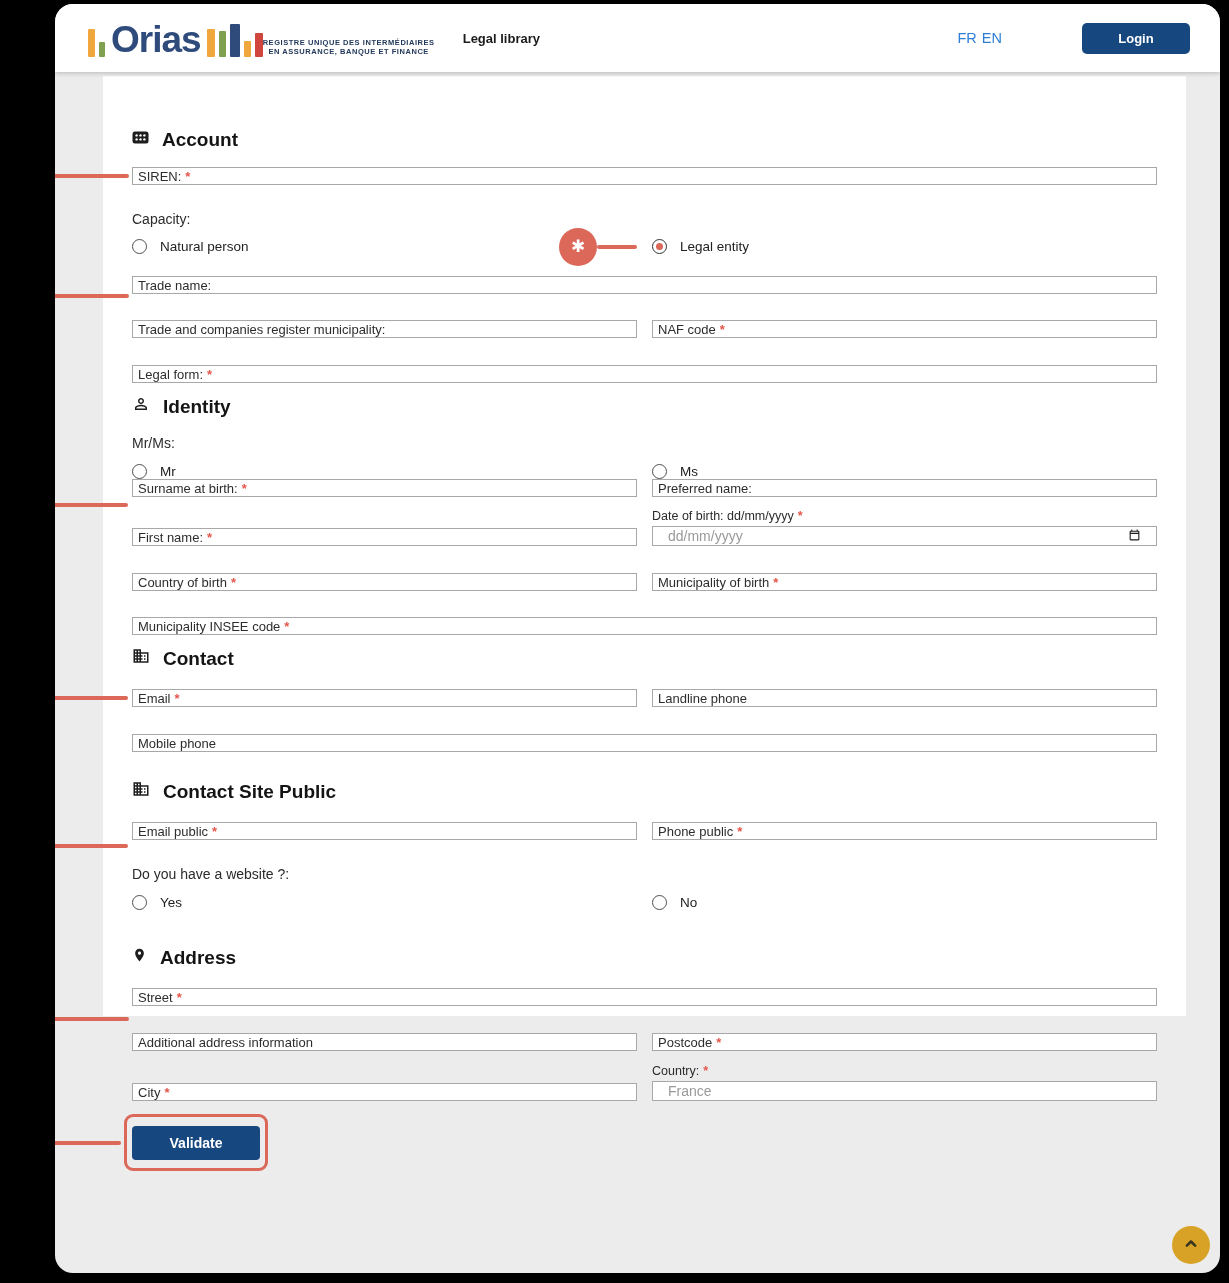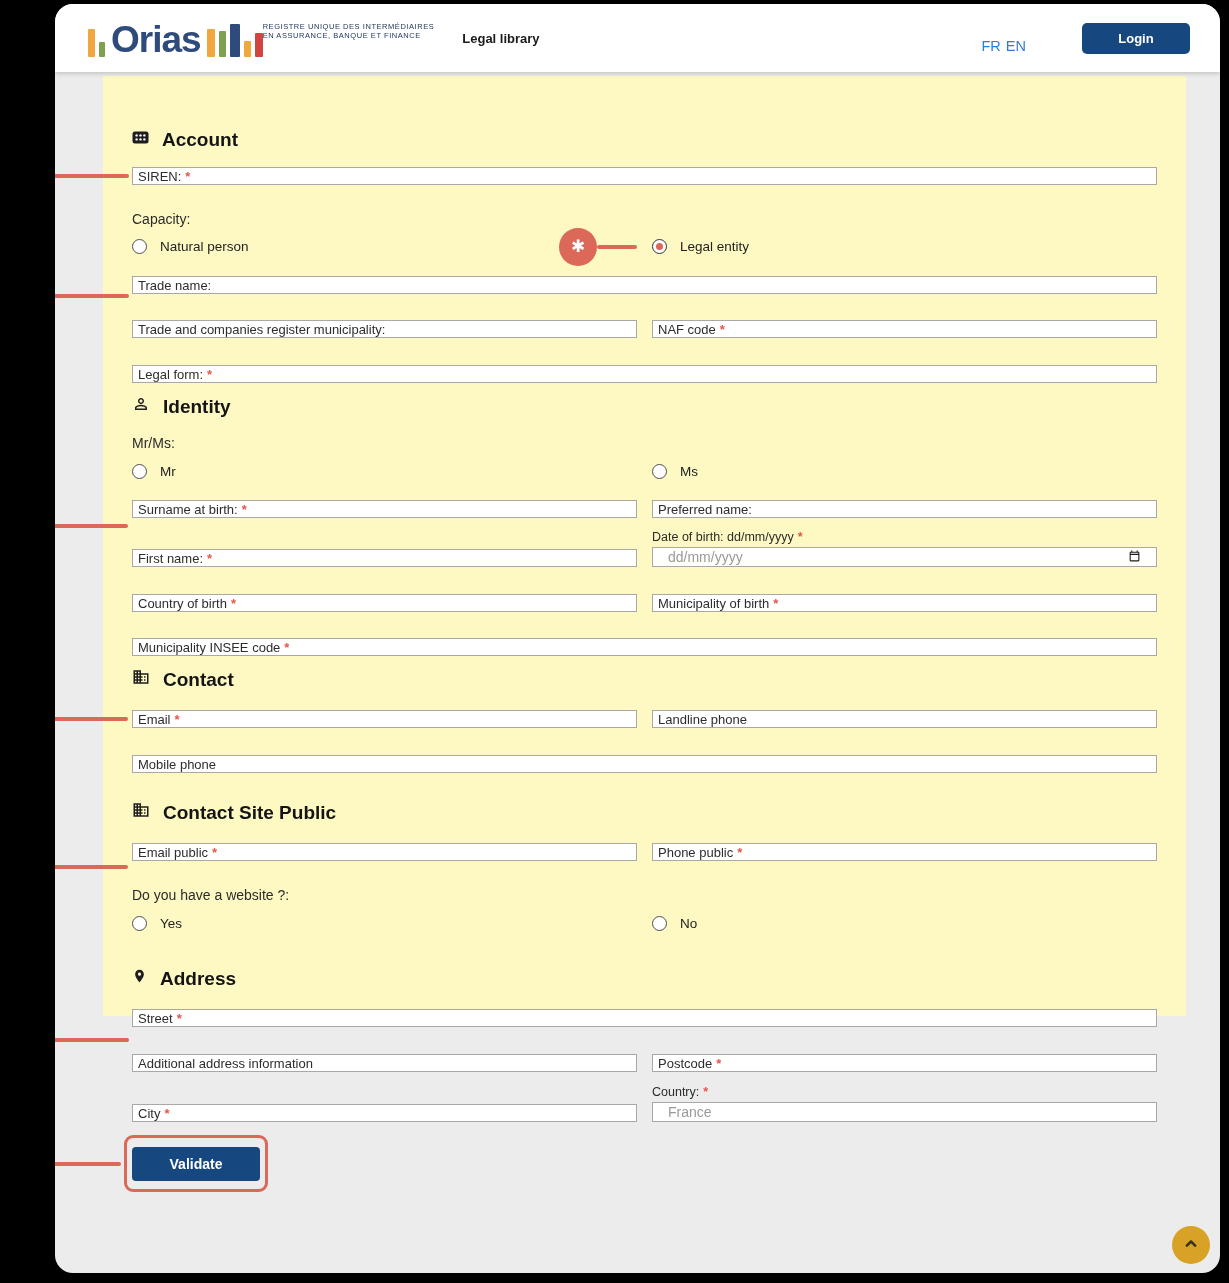"REGISTRE UNIQUE DES INTERMÉDIAIRES" .tagline { font-weight: 400 -> 700; margin-top: 3px -> 19px; text-align: none -> center }
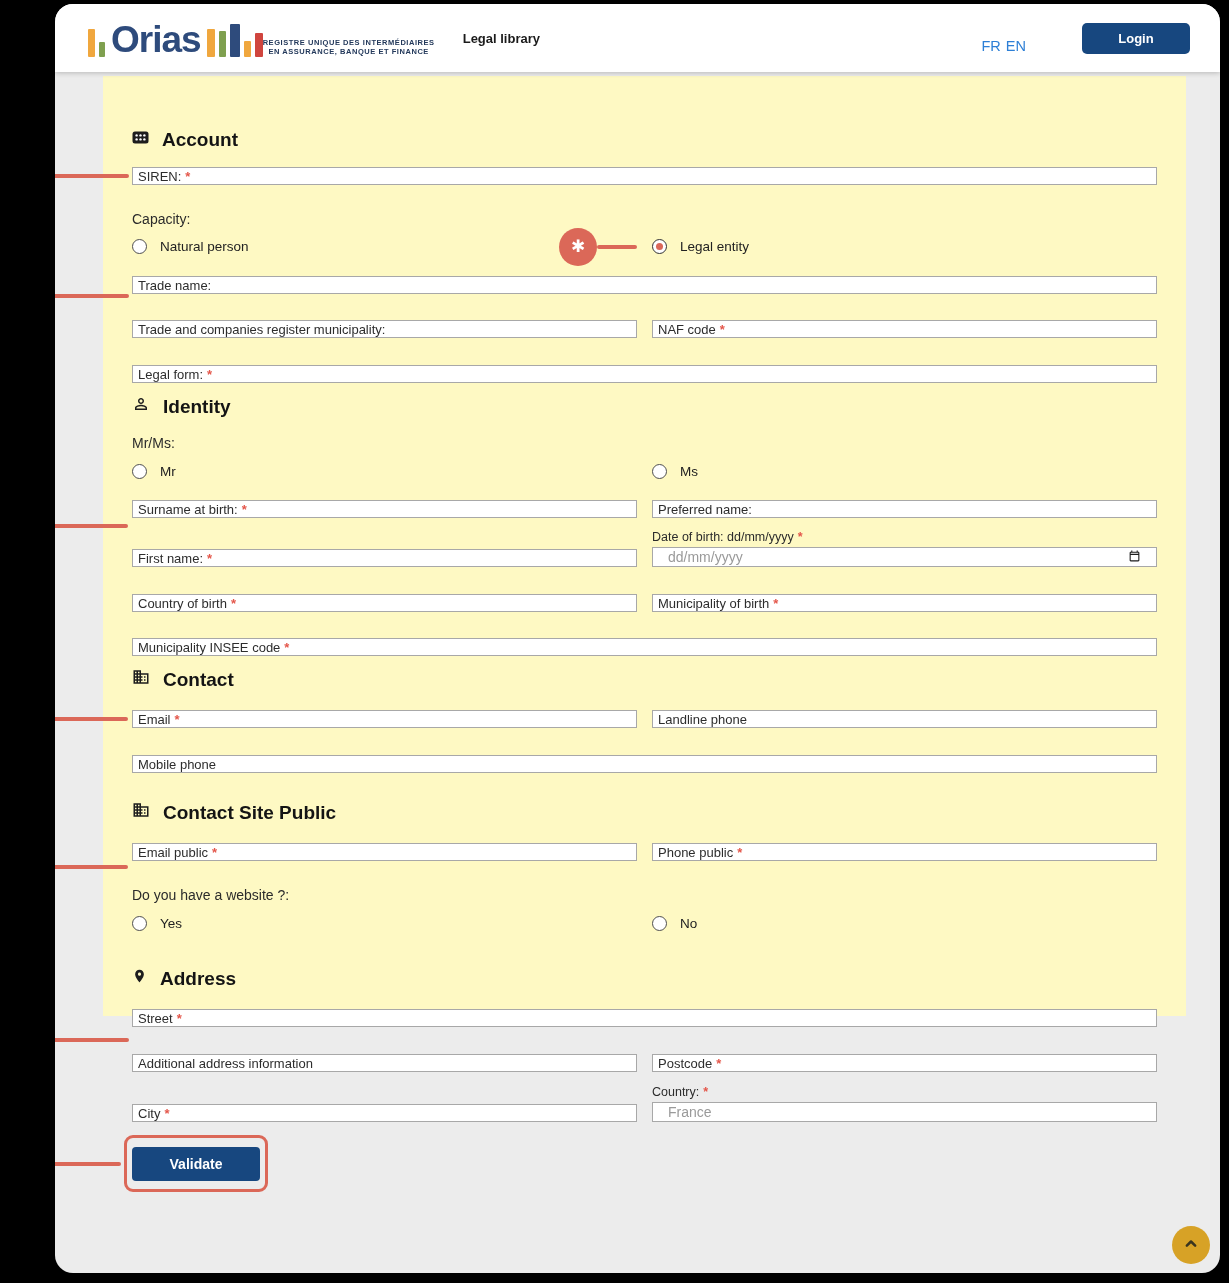"FR" .header-right { align-items: flex-end -> center; gap: 56px -> 80px }
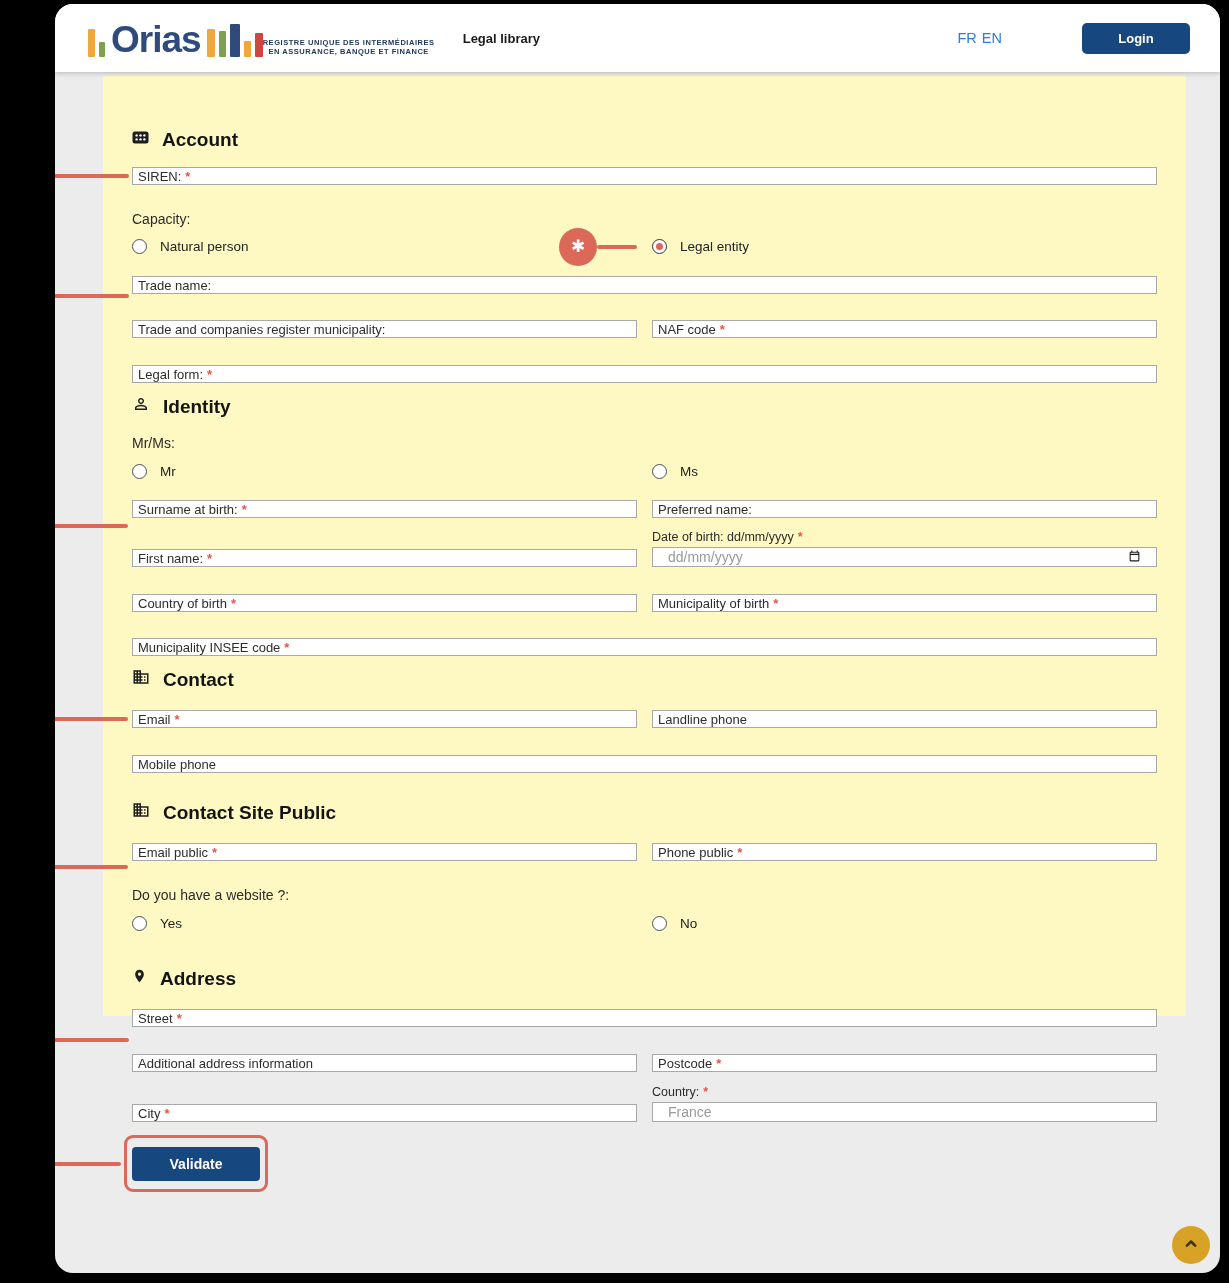"Account" .card { background: #fef9c3 -> #ffffff }
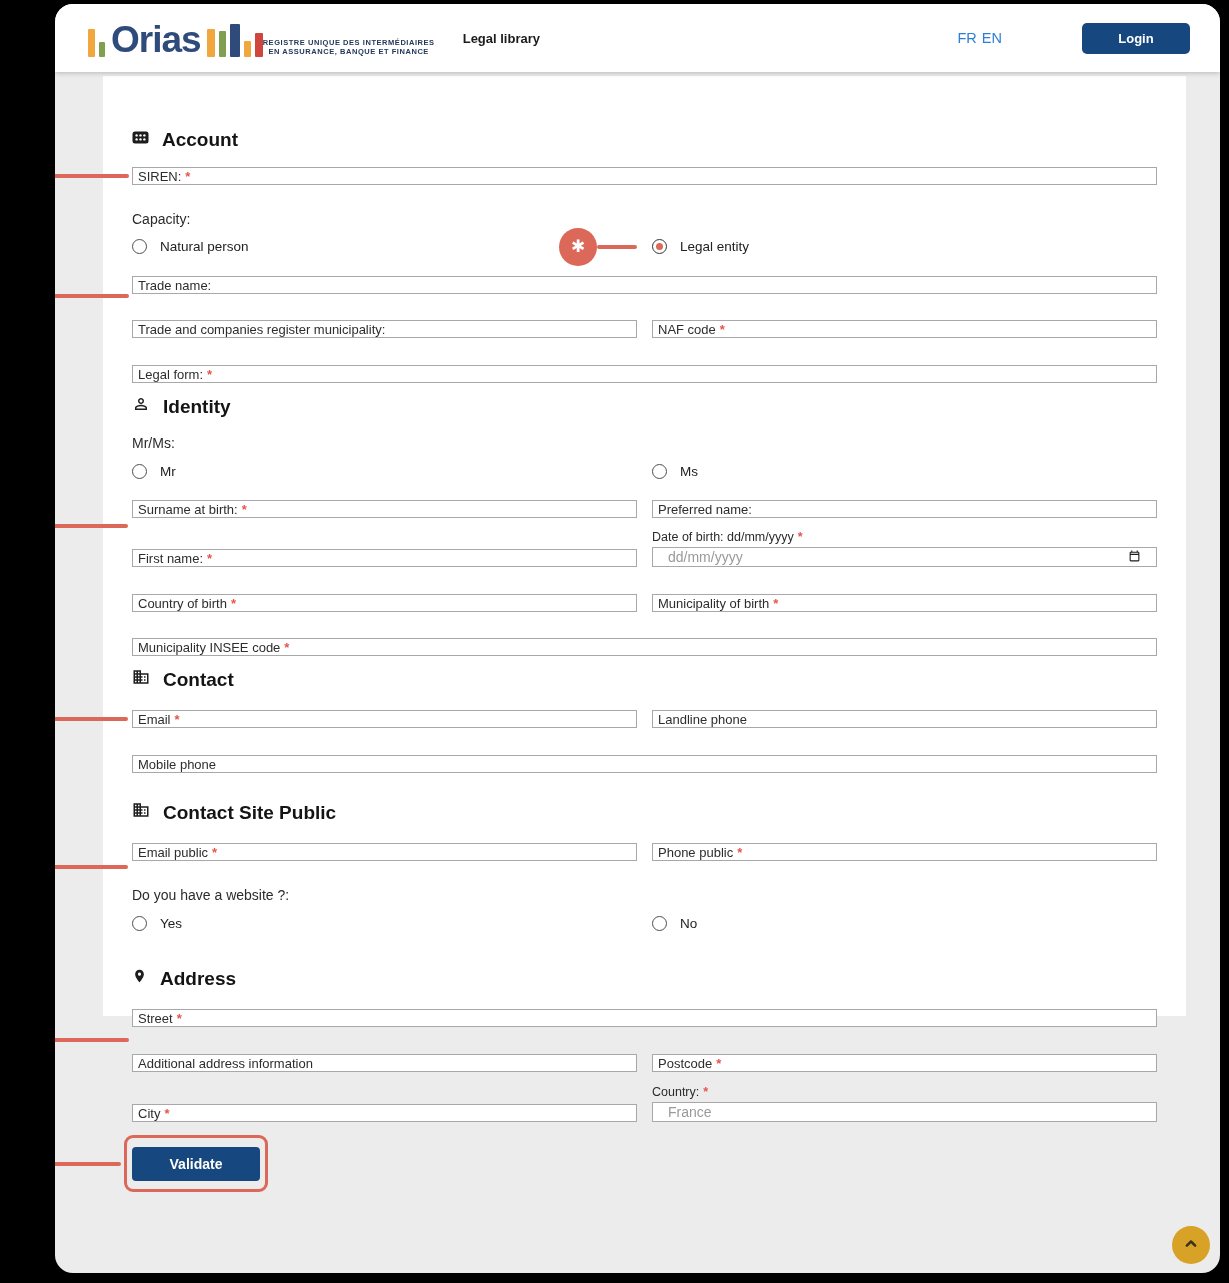"Surname at birth:" .mt21 { margin-top: 21px -> none }
